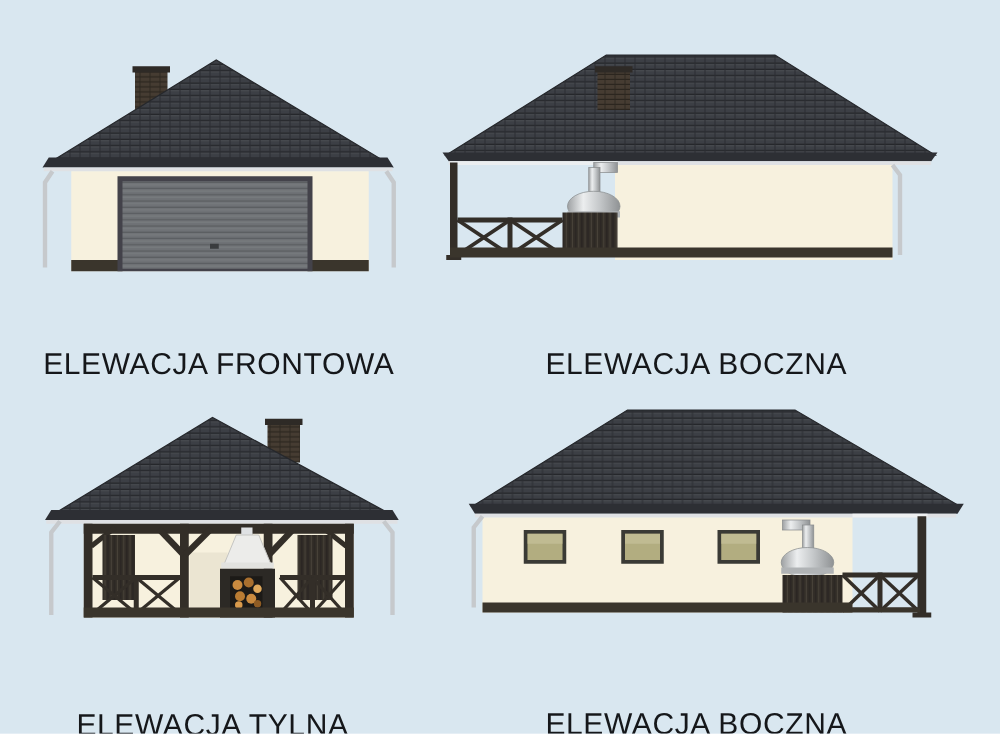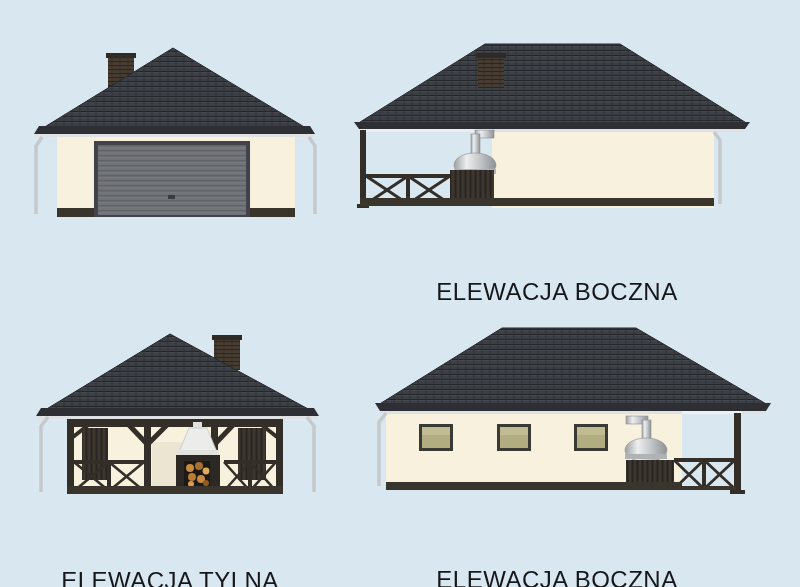"ELEWACJA FRONTOWA" div.elev-label { html: none -> <div> <div>ELEWACJA FRONTOWA</div> <div></div> </div> }
